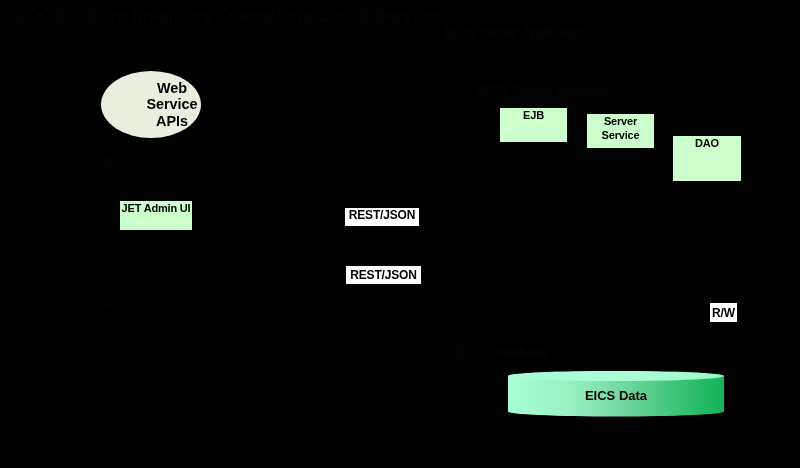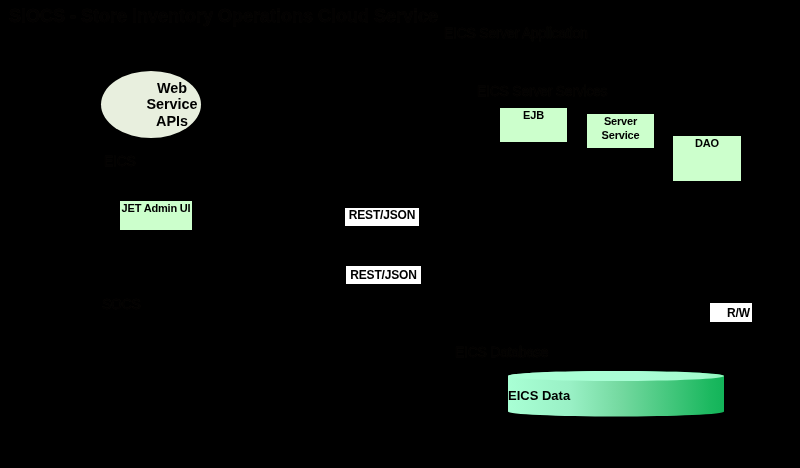"R/W" div.edgelabel { padding-left: 15px -> none }
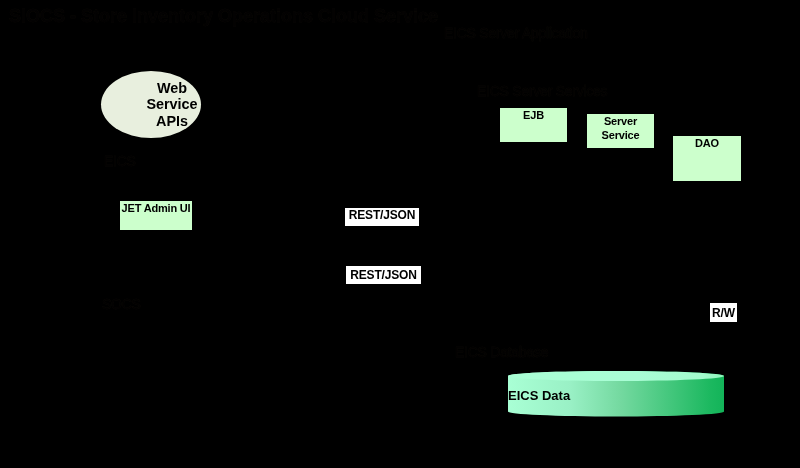"EICS Data" #cyl .lbl { text-align: left -> center }
